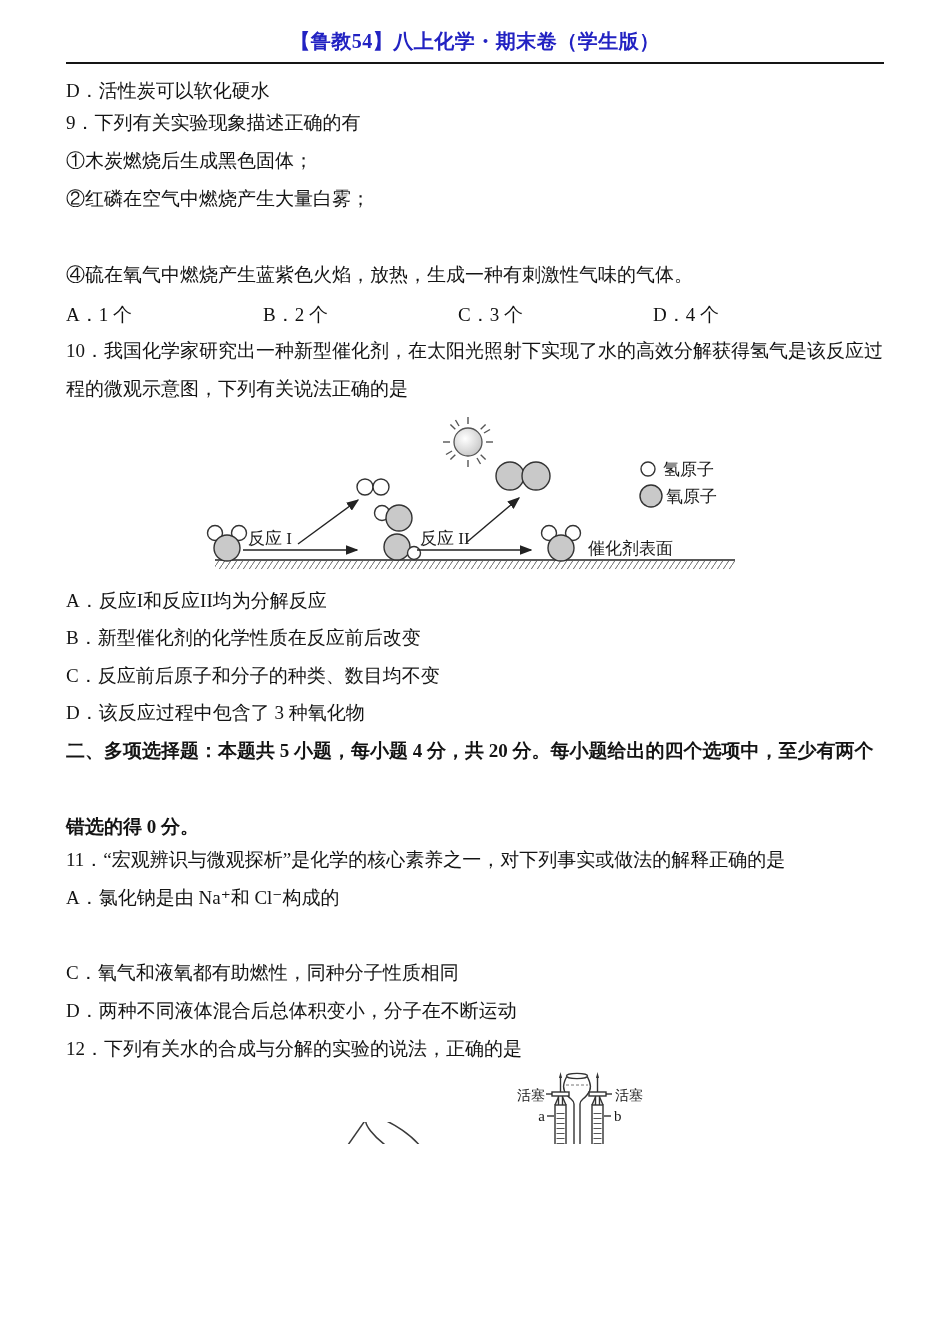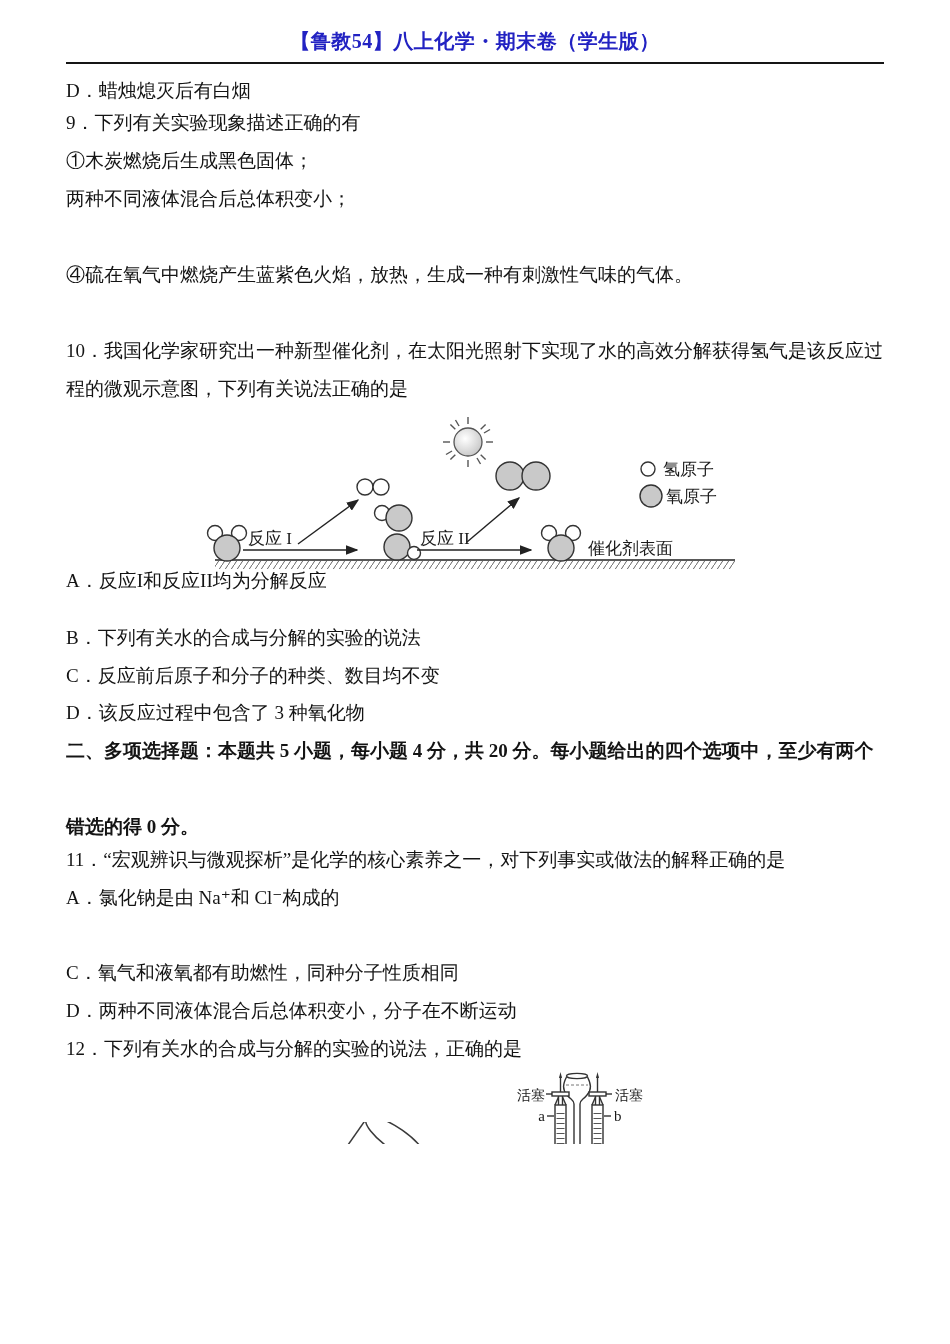"D．蜡烛熄灭后有白烟" div.line { text: 蜡烛熄灭后有白烟 -> 活性炭可以软化硬水 }
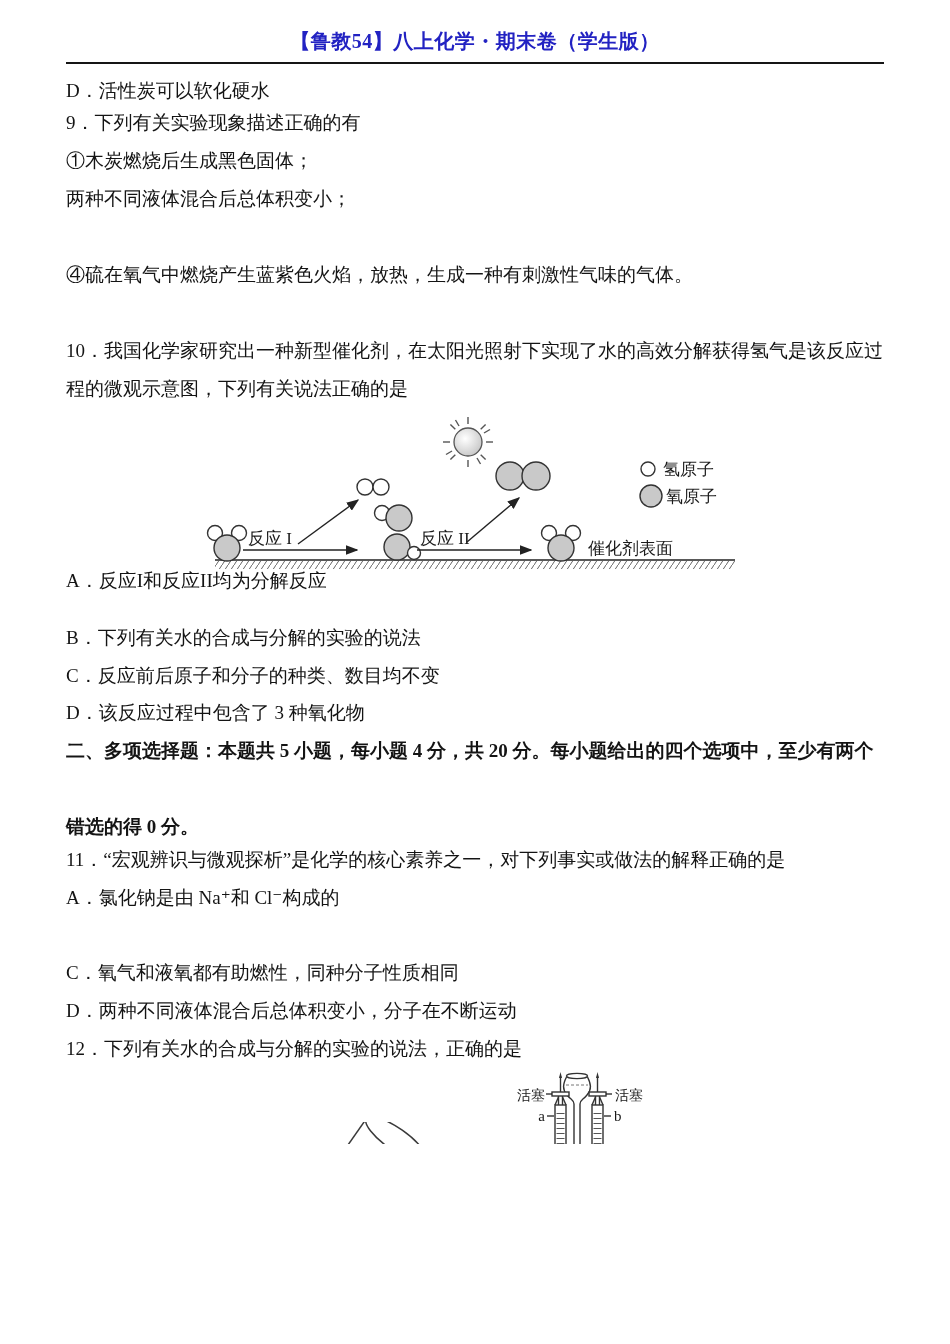"两种不同液体混合后总体积变小；" div.line { text: 两种不同液体混合后总体积变小 -> ②红磷在空气中燃烧产生大量白雾 }
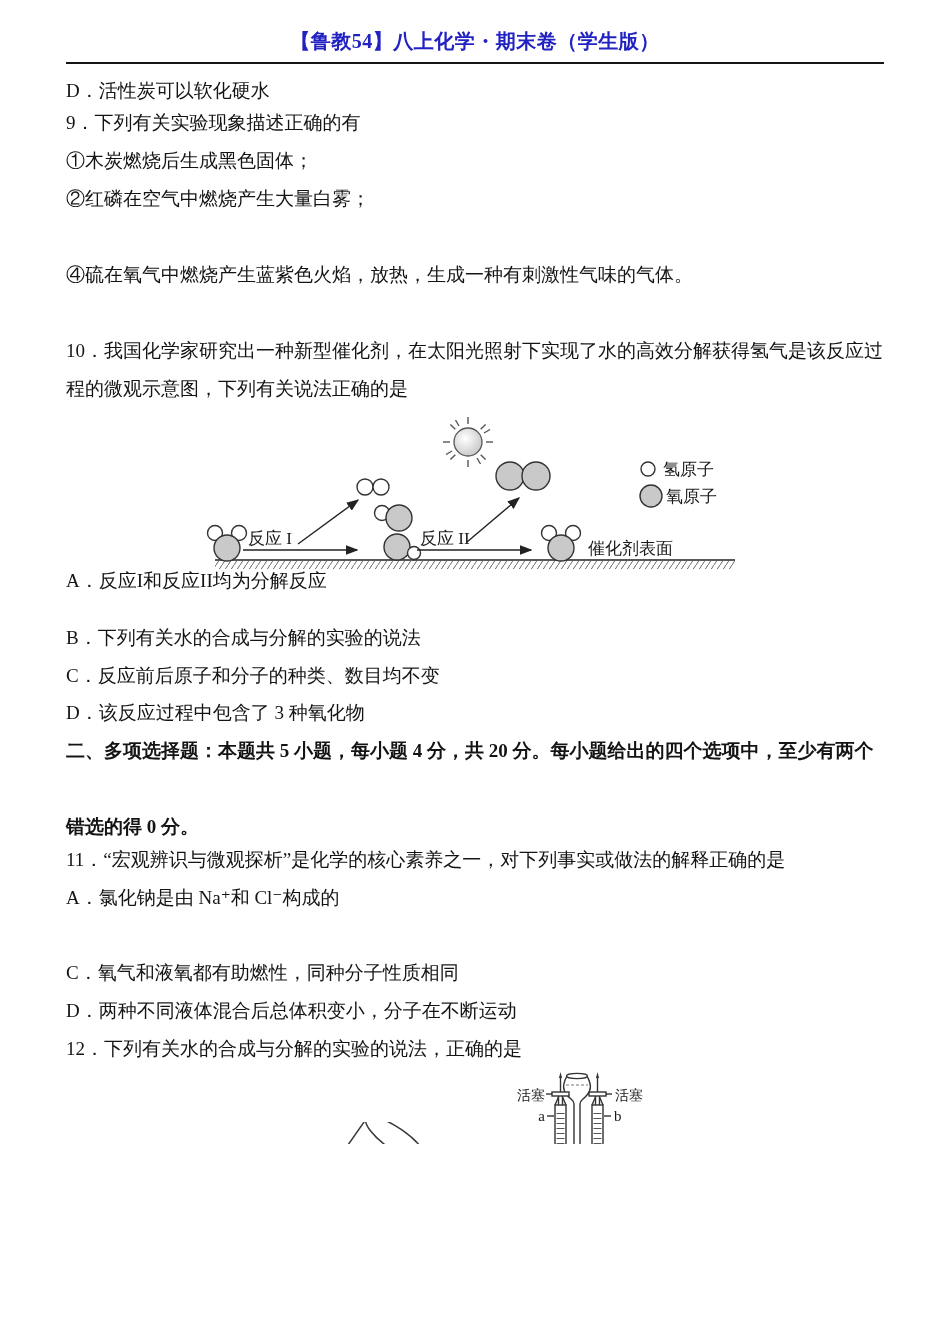"A．1 个" div.optrow { html: none -> <div> <span>A．1 个</span> <span>B．2 个</span> <span>C．3 个</span> <span>D．4 个</span> </div> }
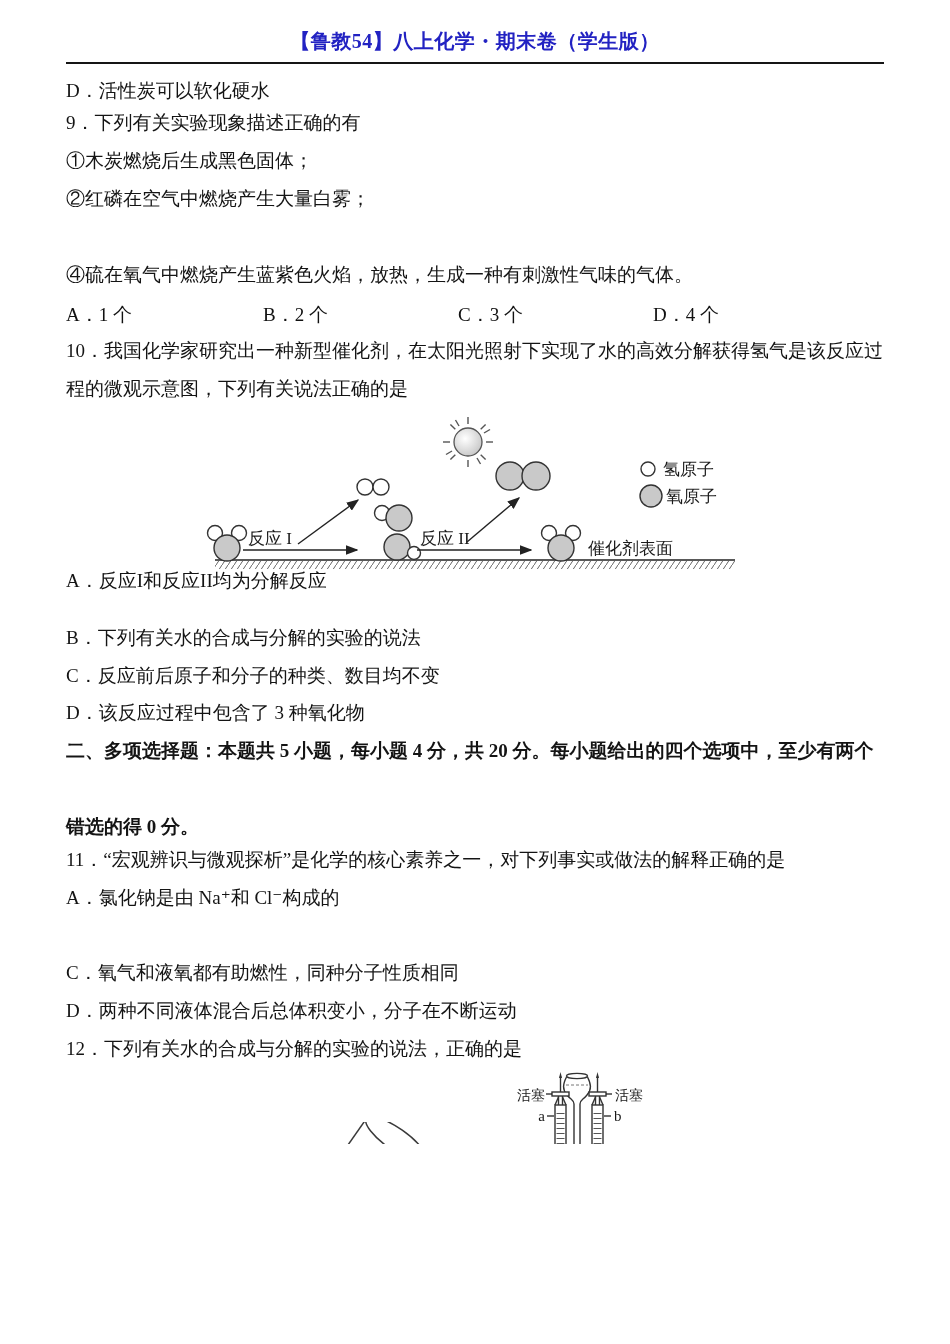"A．反应I和反应II均为分解反应" div.line { top: 570px -> 590px }
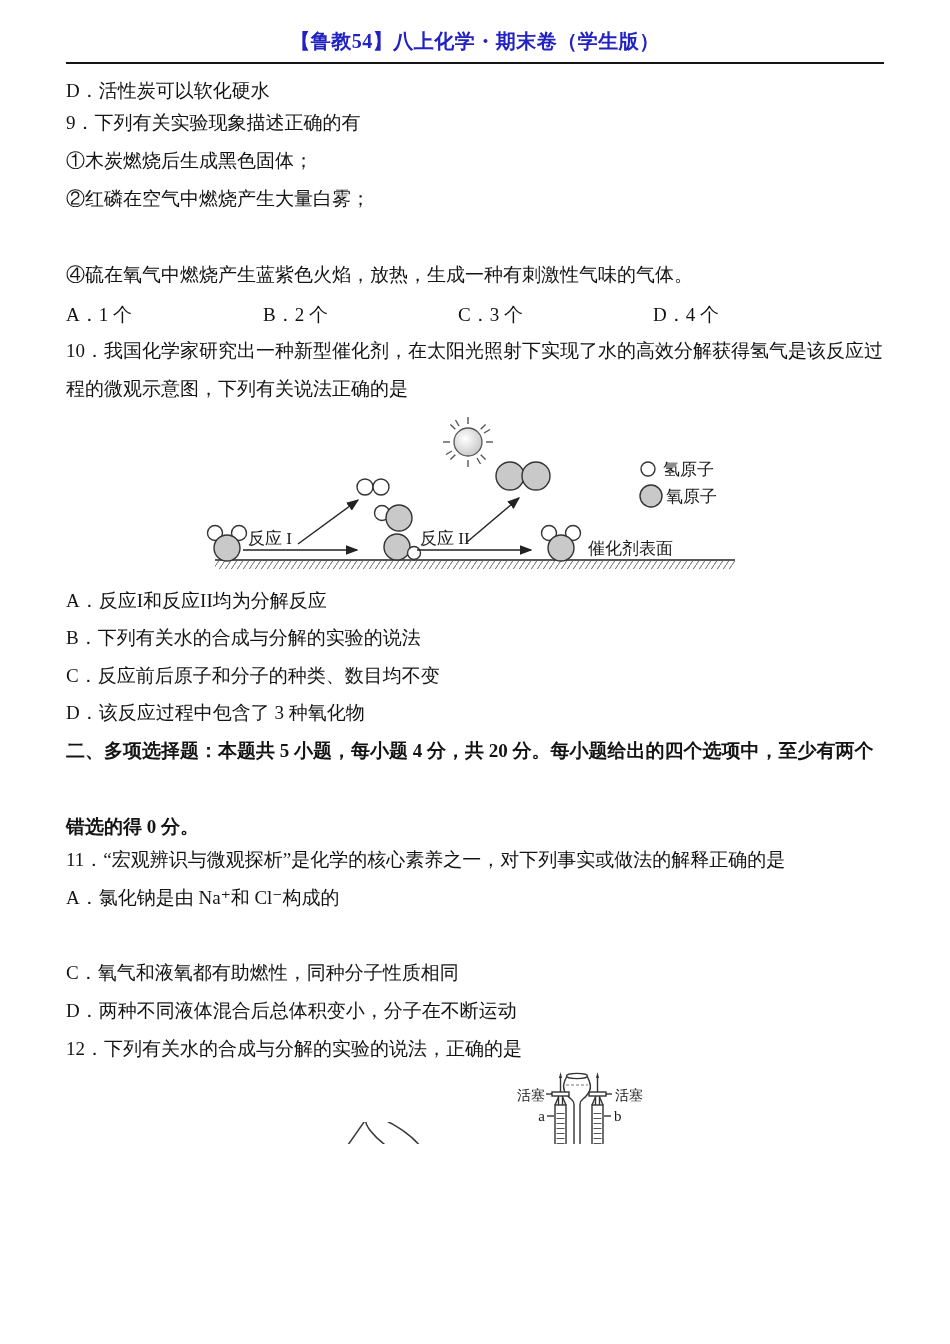"B．下列有关水的合成与分解的实验的说法" div.line { text: 下列有关水的合成与分解的实验的说法 -> 新型催化剂的化学性质在反应前后改变 }
